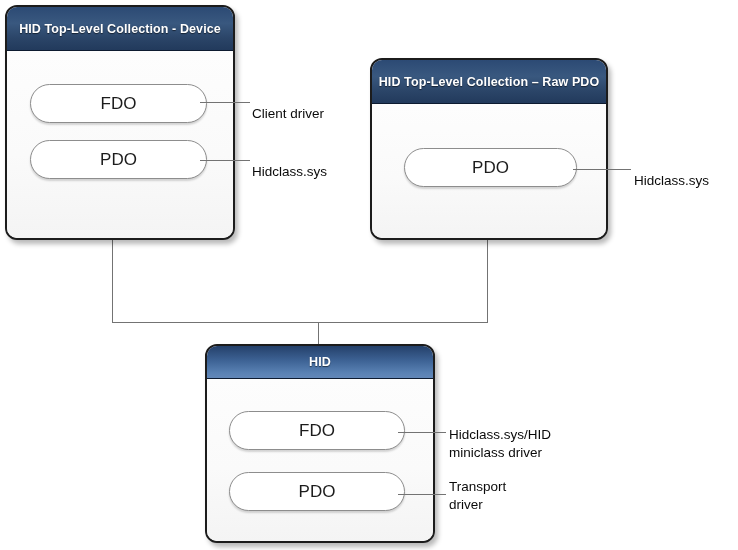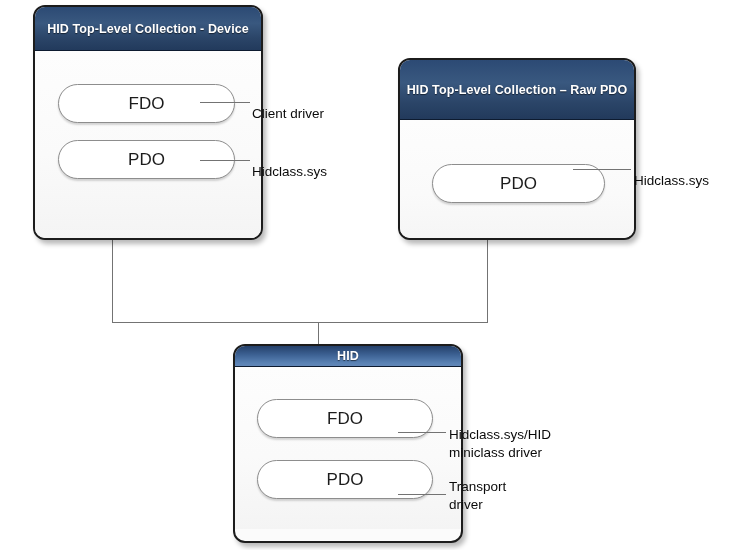"HID Top-Level Collection - Device" .box { margin-left: 28px -> none }
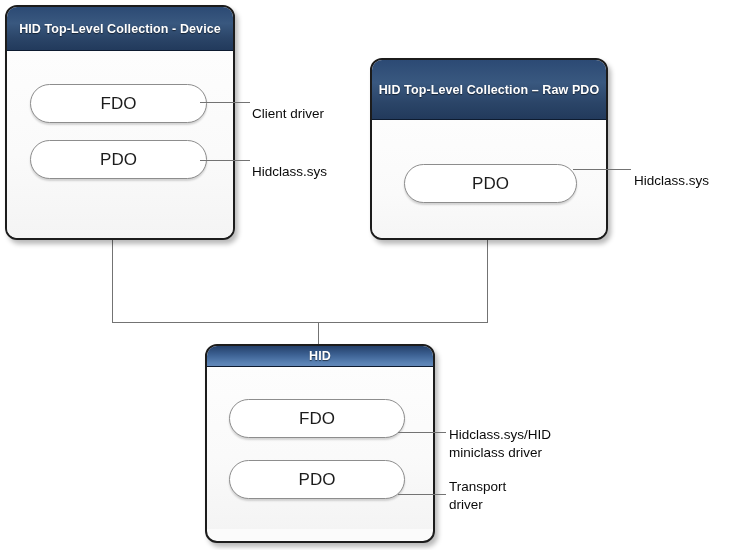"HID Top-Level Collection – Raw" div.box-header { height: 60px -> 44px }
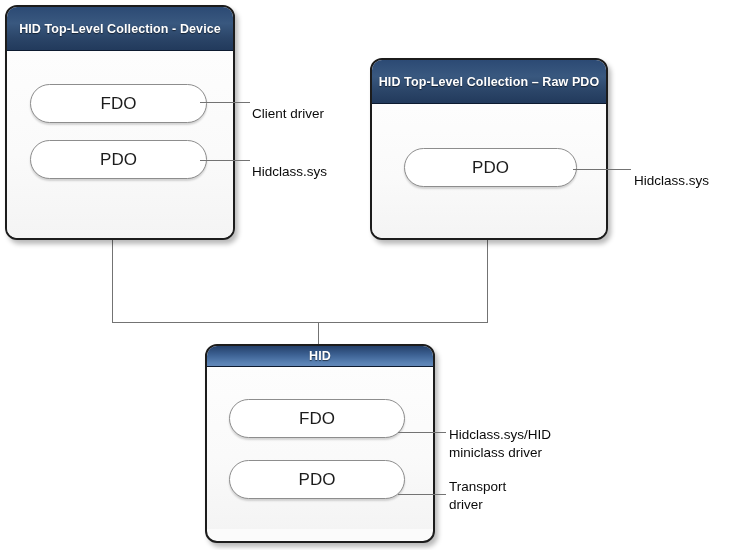"HID" div.box-header { height: 21px -> 33px }
